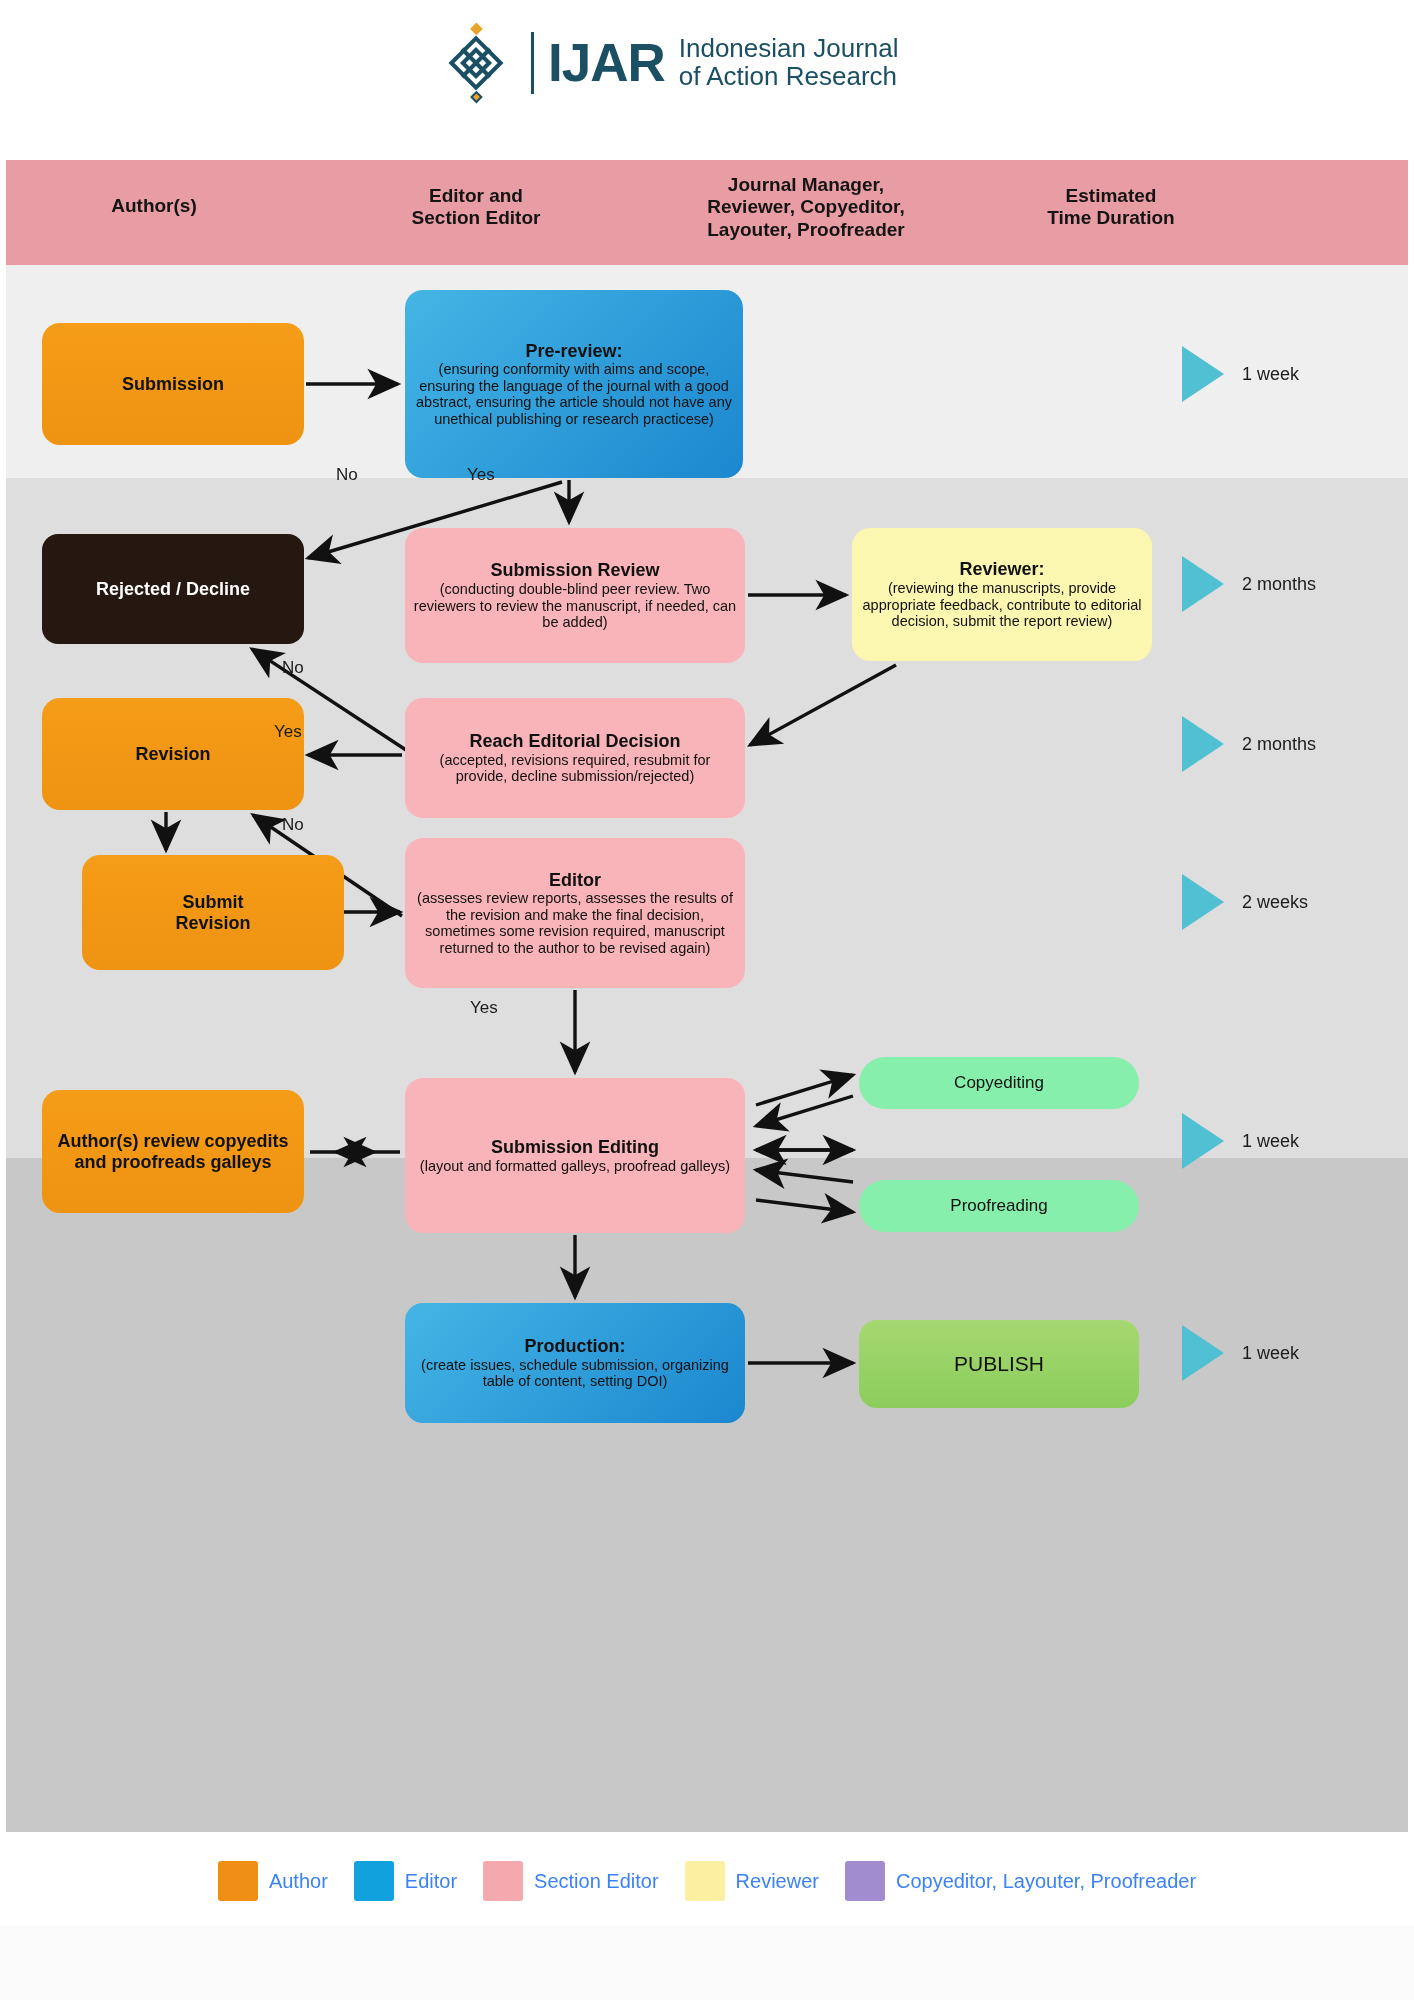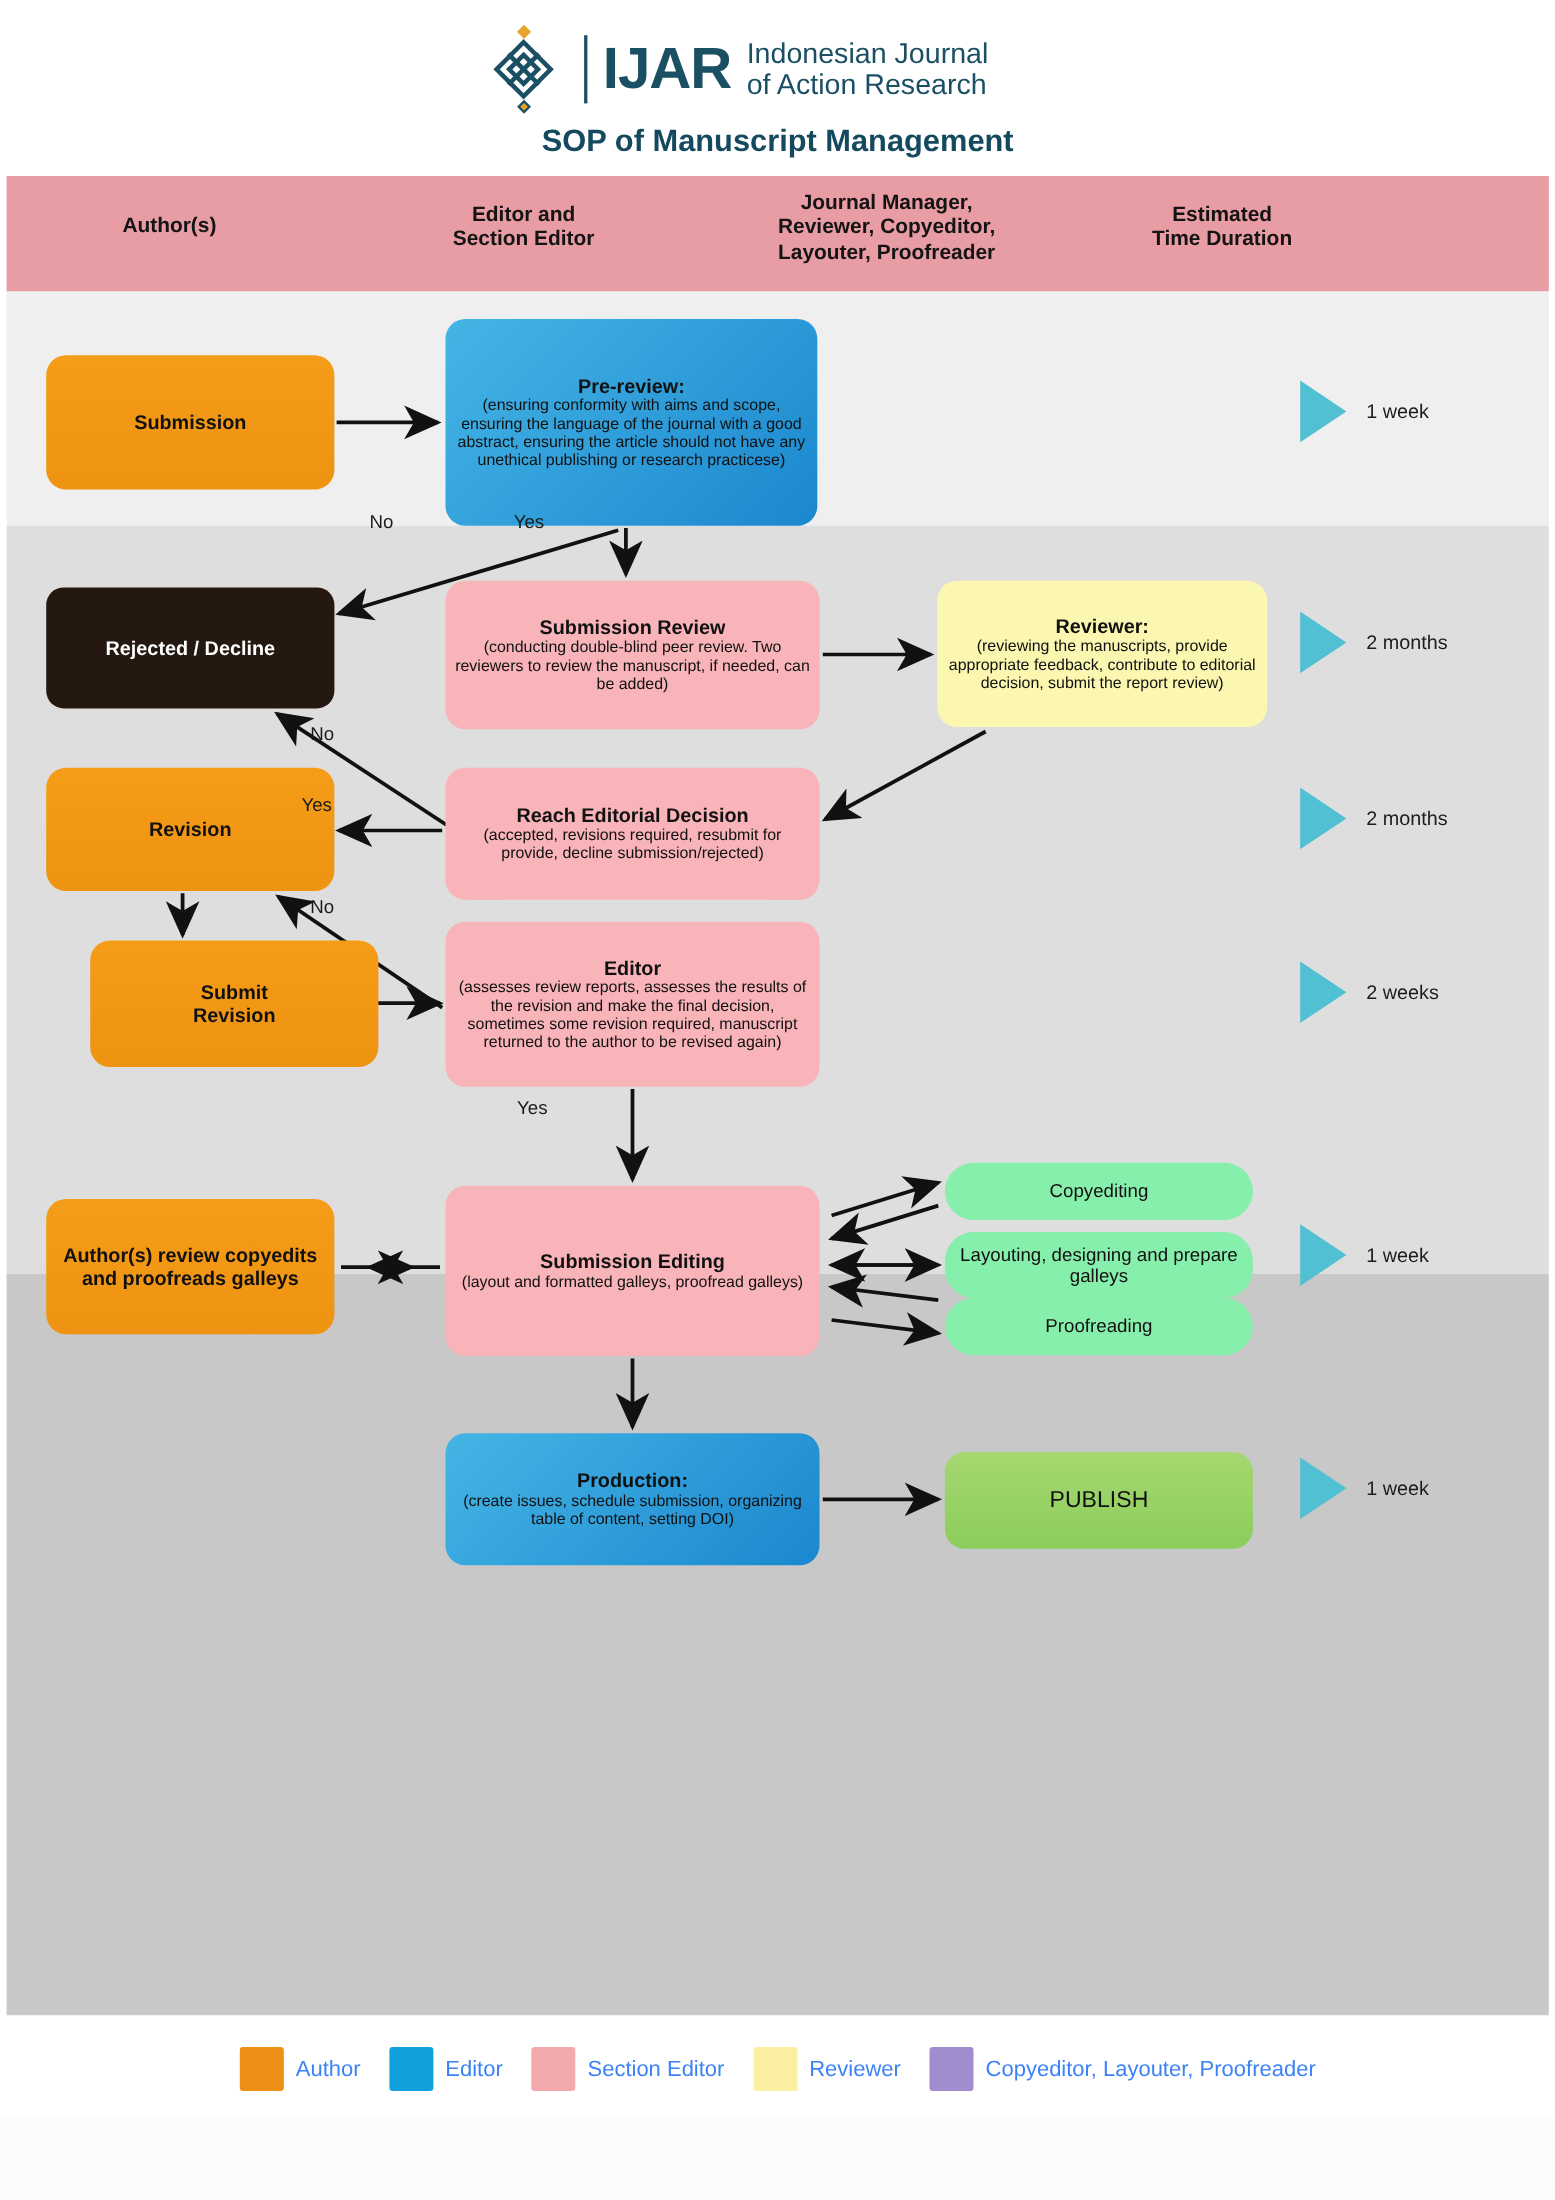"SOP of Manuscript Management" div { html: <div>SOP of Manuscript Management</div> -> none }
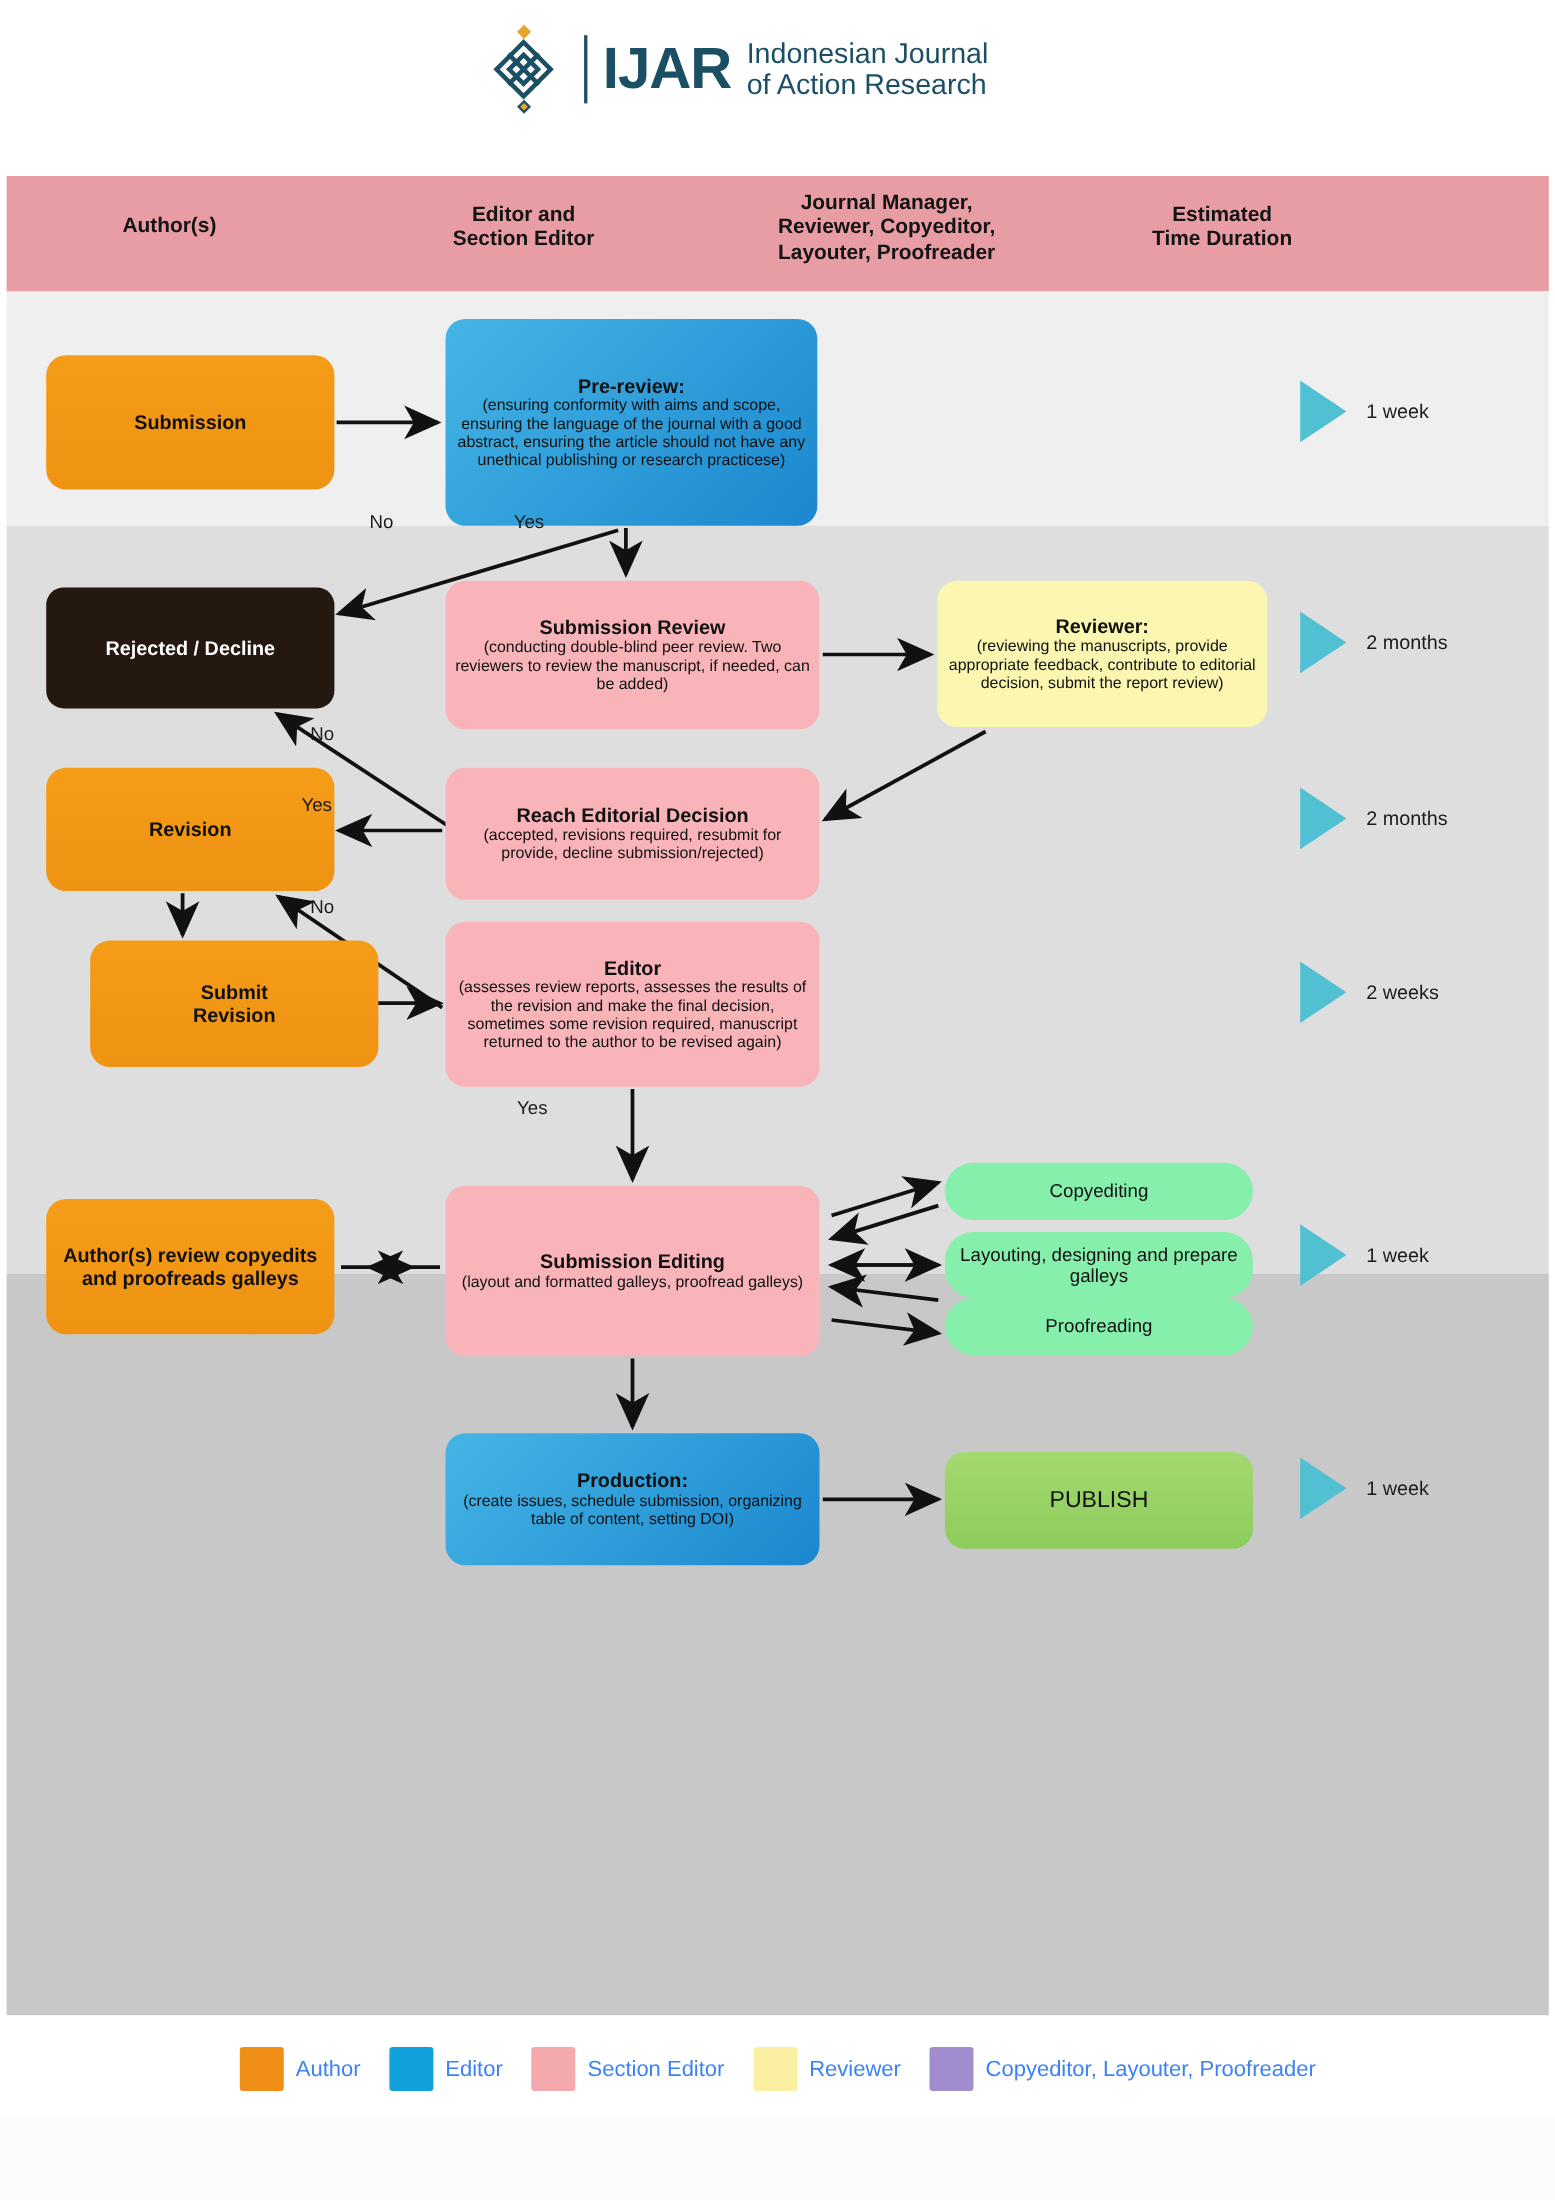"Layouting, designing and prepare galleys" div.node { html: <div> <span>Layouting, designing and prepare galleys</span> </div> -> none }
